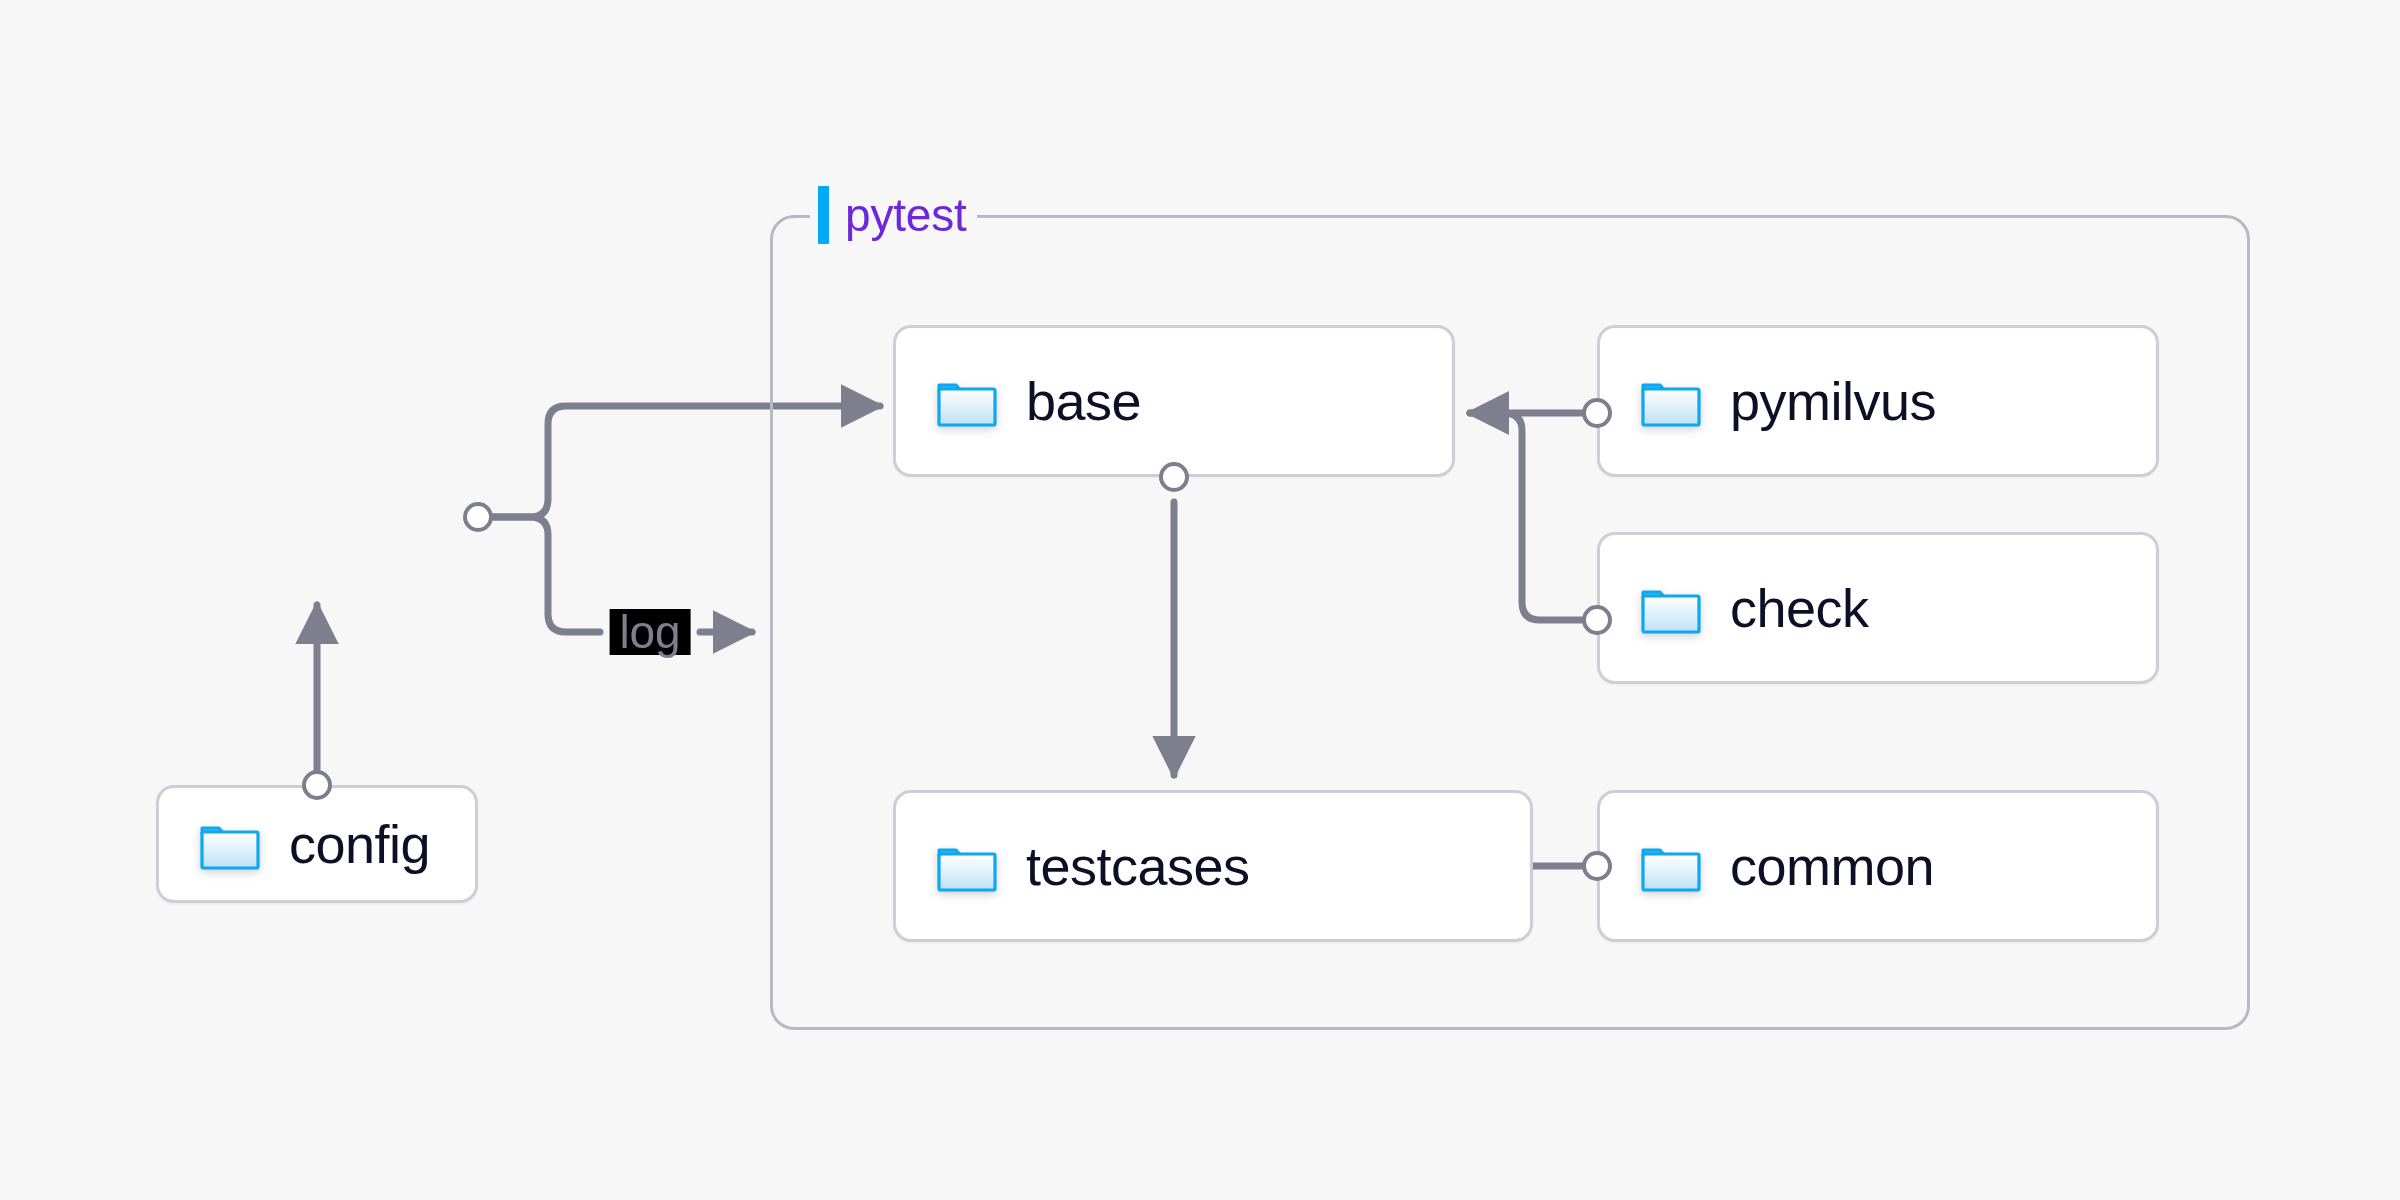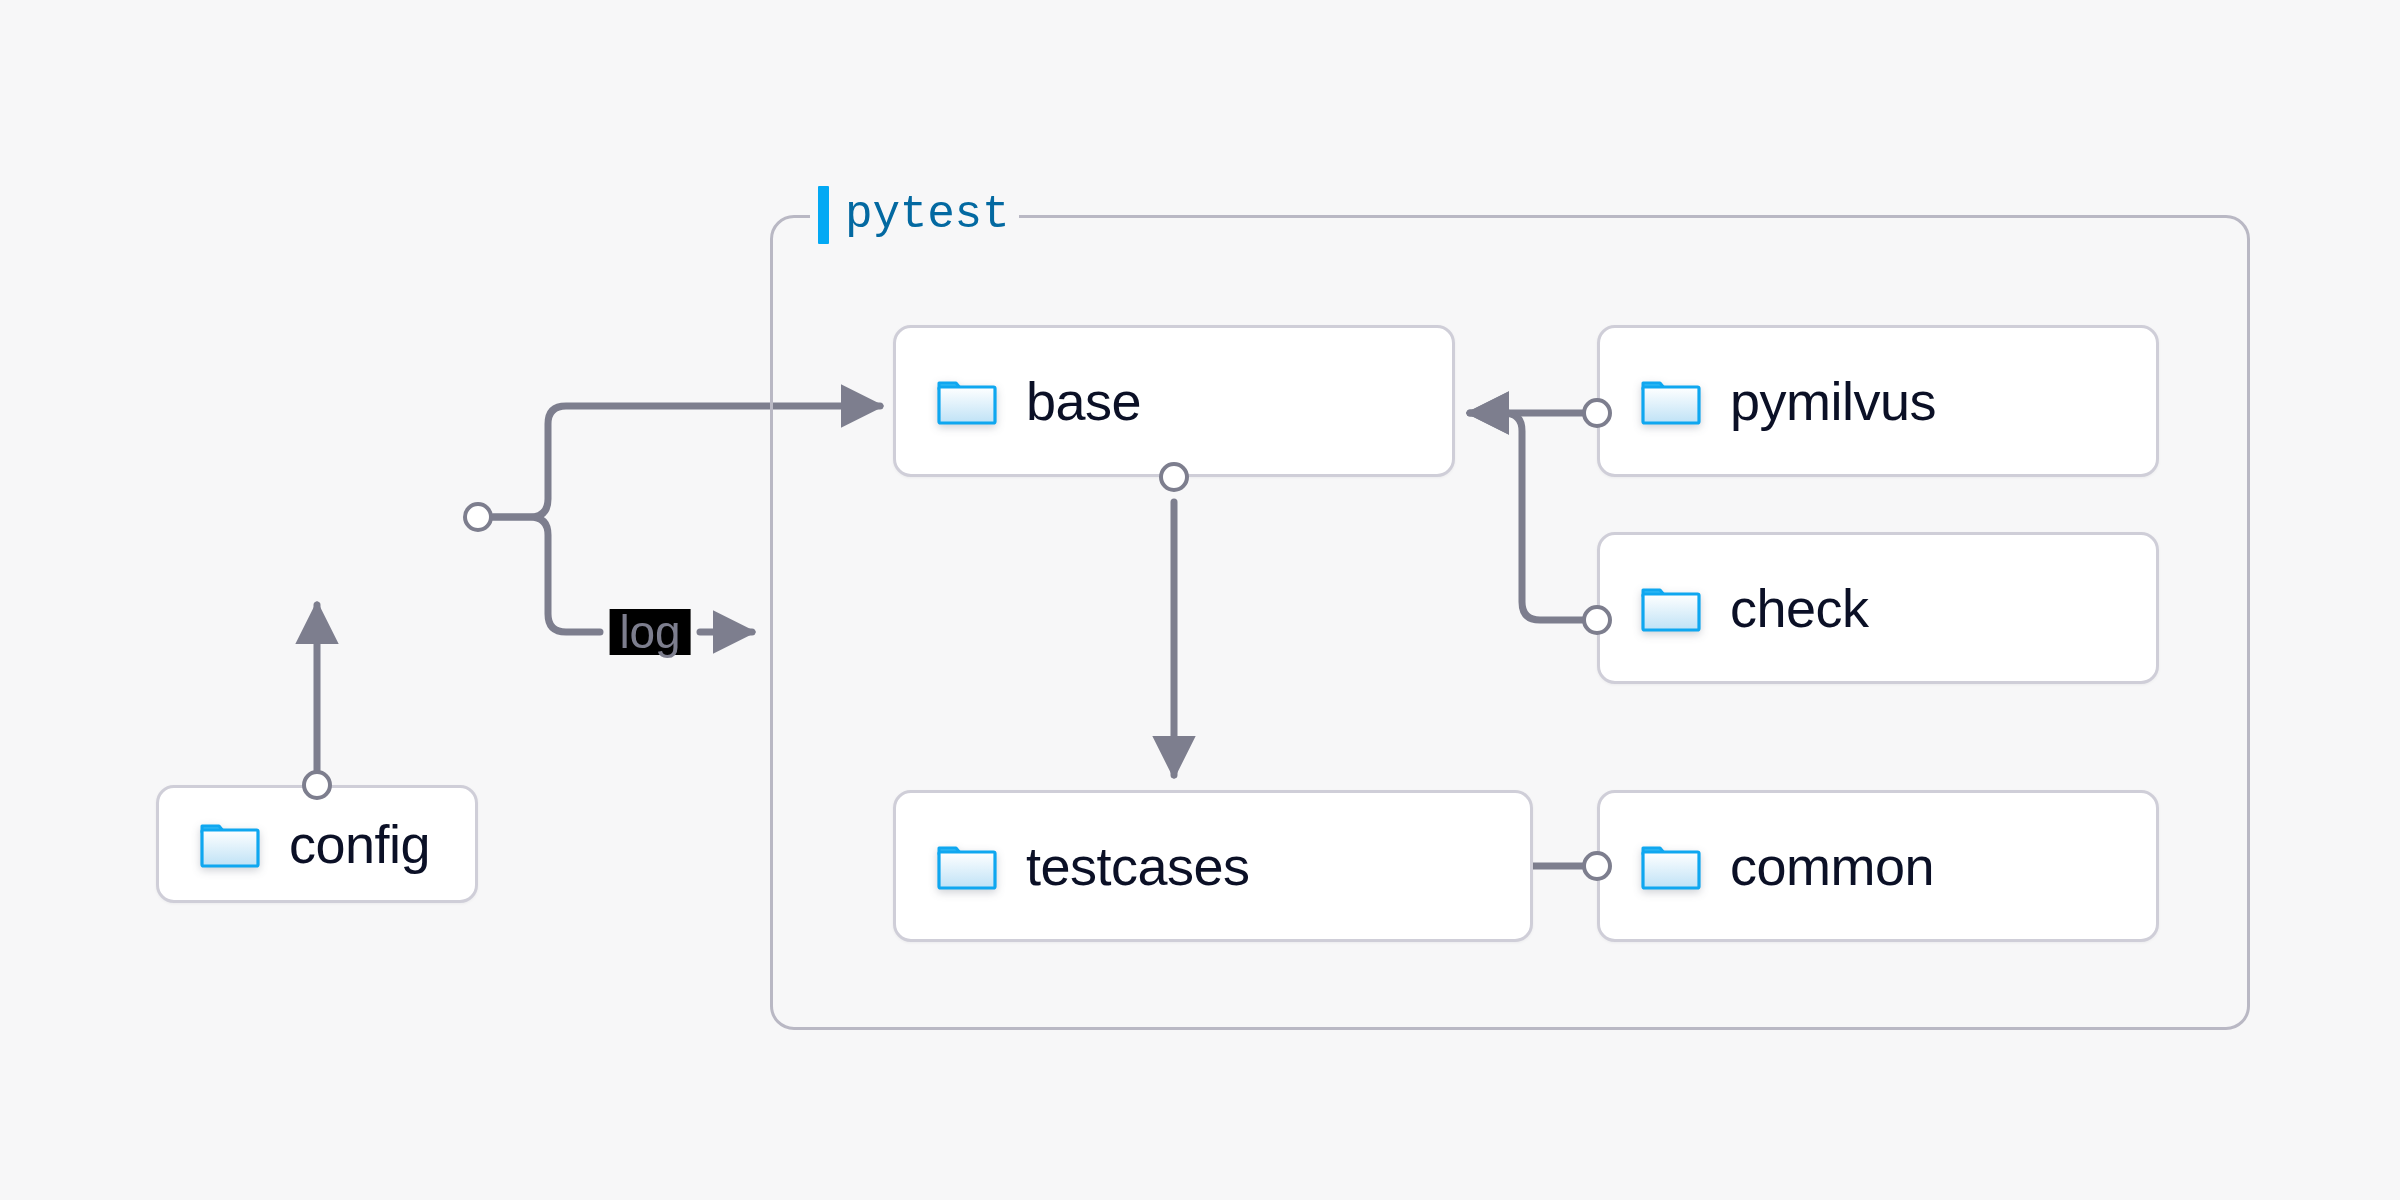"pytest" .group-label-text { color: #0369a1 -> #6d28d9; font-family: Liberation Mono, monospace -> none }
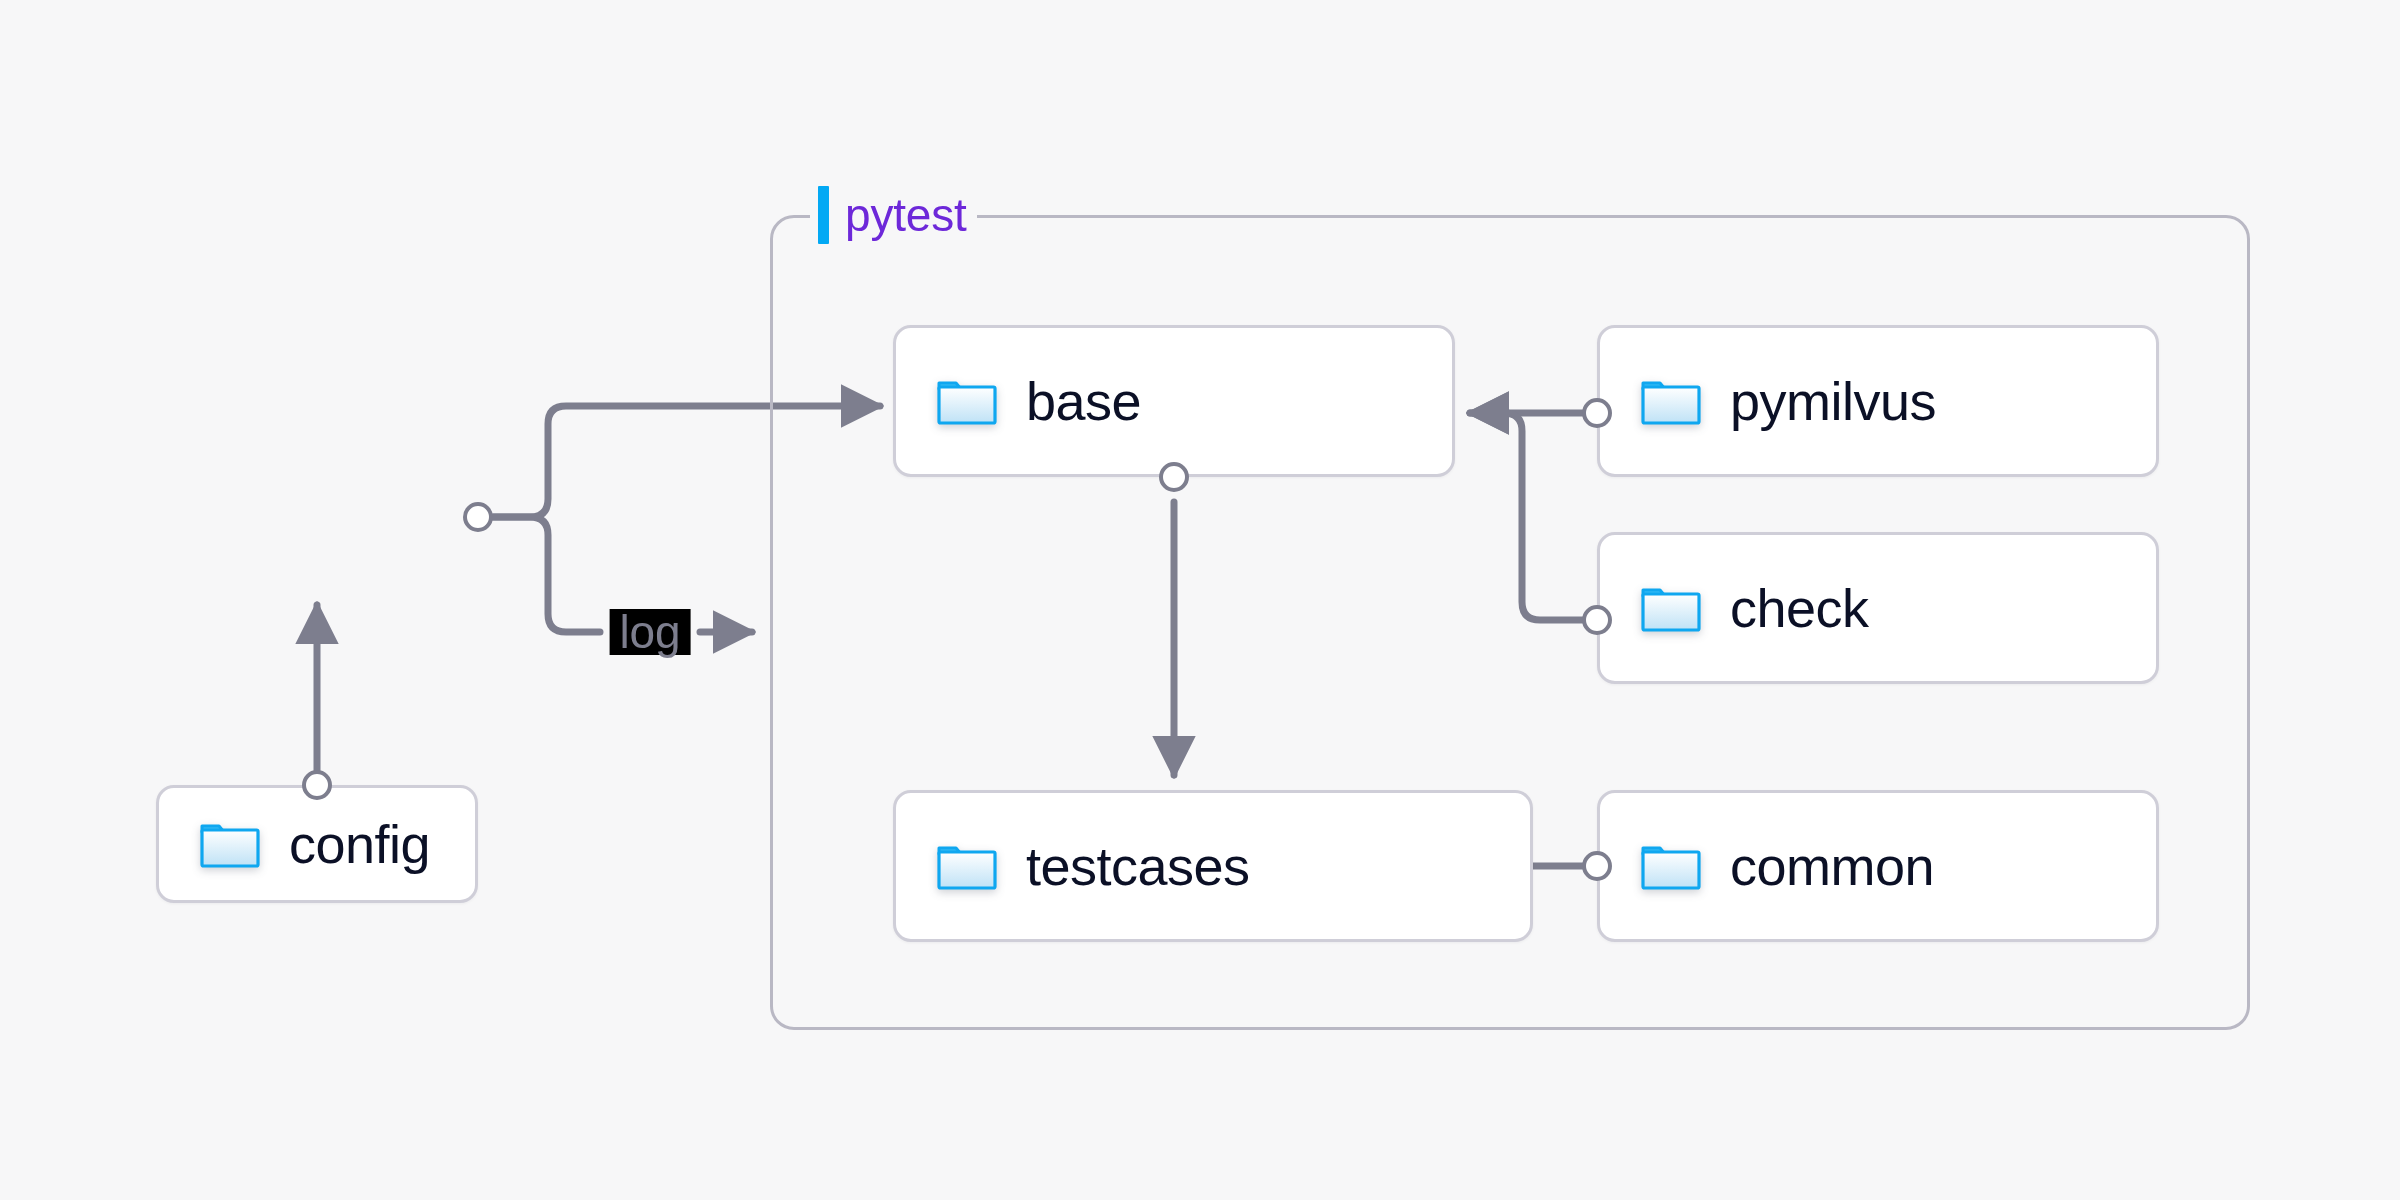"base" .node-inner { align-items: flex-start -> flex-end }
